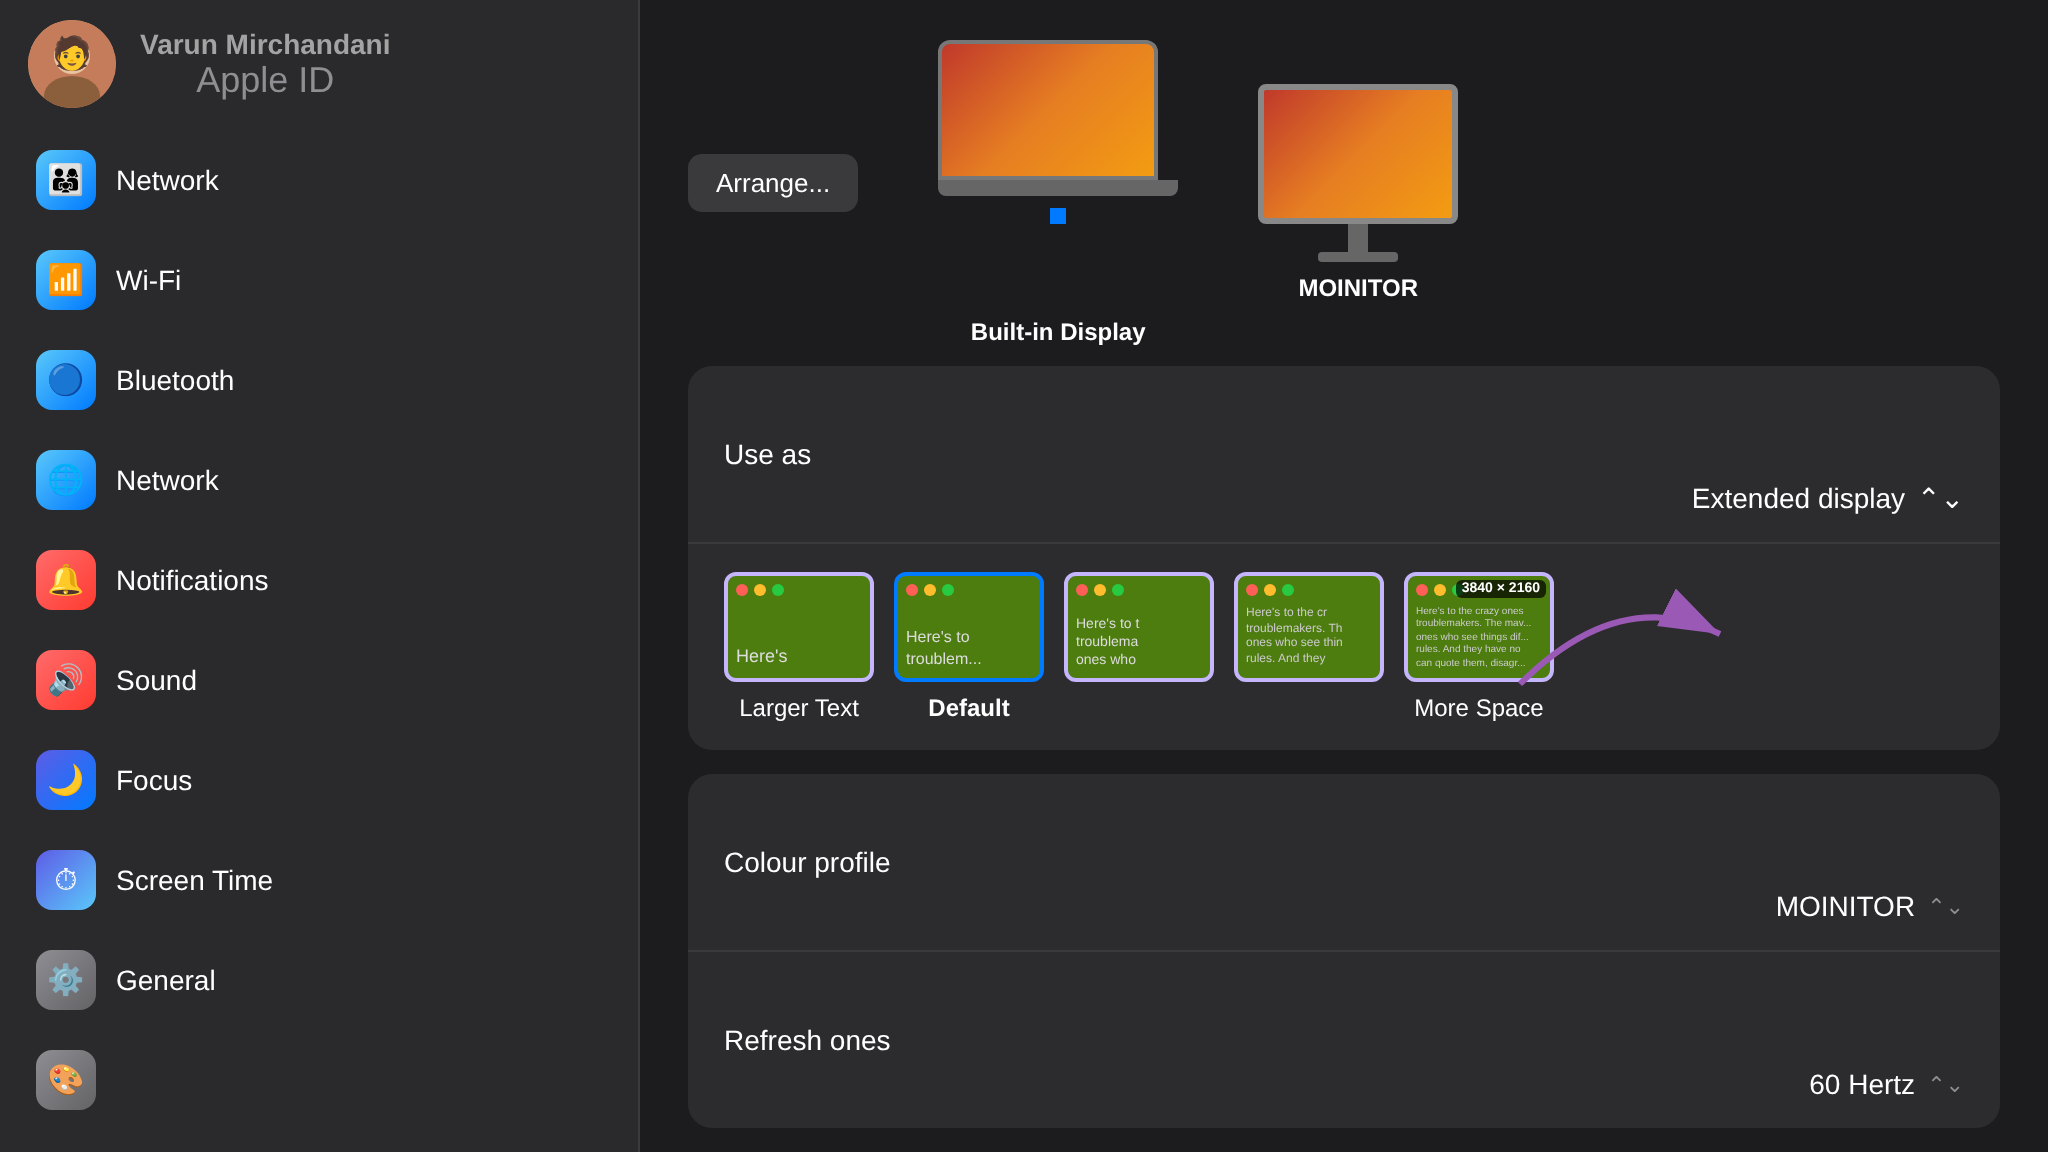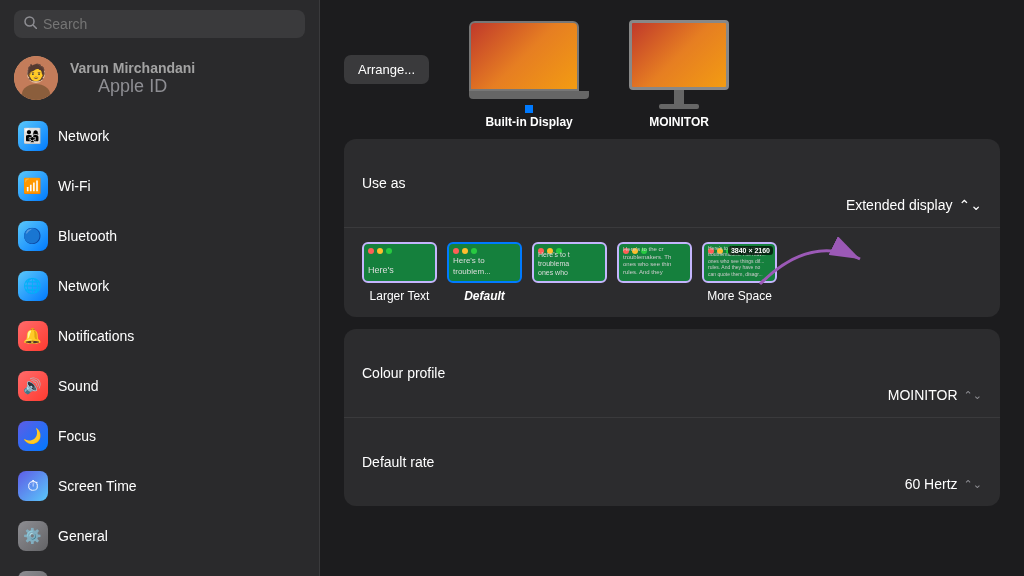"Search" div.search-bar { html: <div> <div> <span> <svg> <circle></circle> <line></line> </svg> </span> <input> </div> </div> -> none }
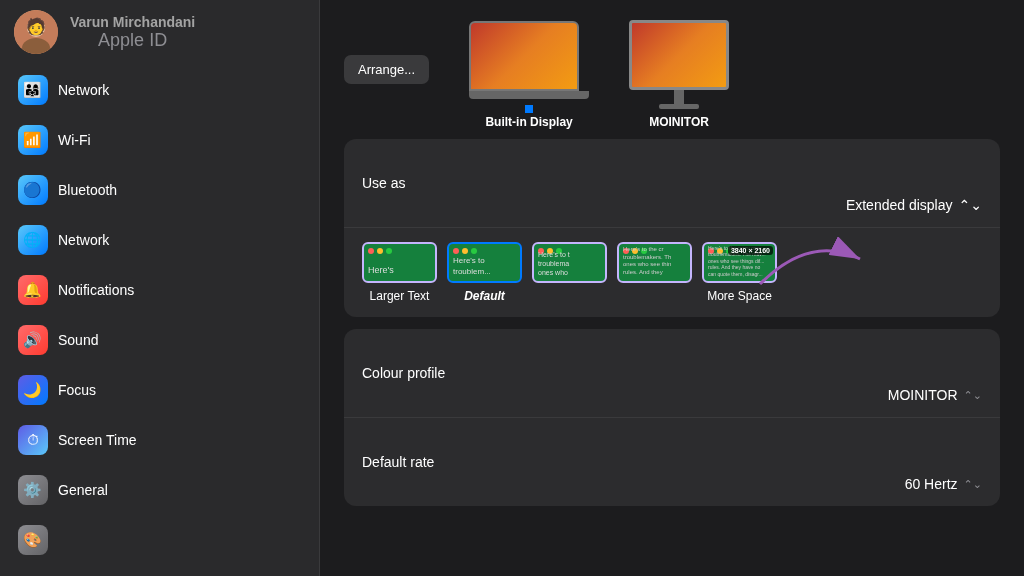"Built-in Display" div { gap: none -> 45px }
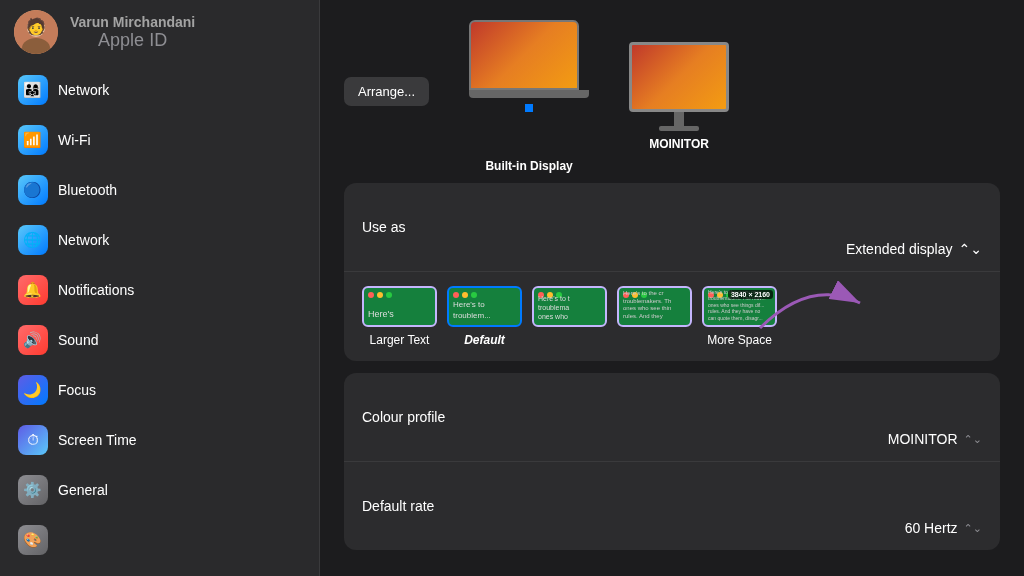"Here's to" .resolution-preview { background: #15803d -> #4d7c0f; height: 41px -> 55px }
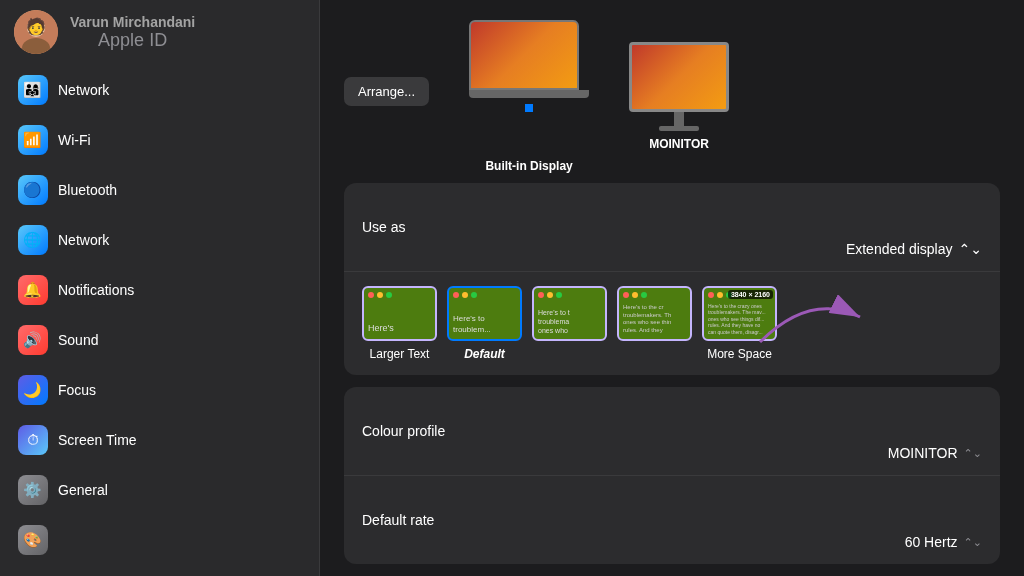"Default" .resolution-label.bold { font-style: italic -> none }
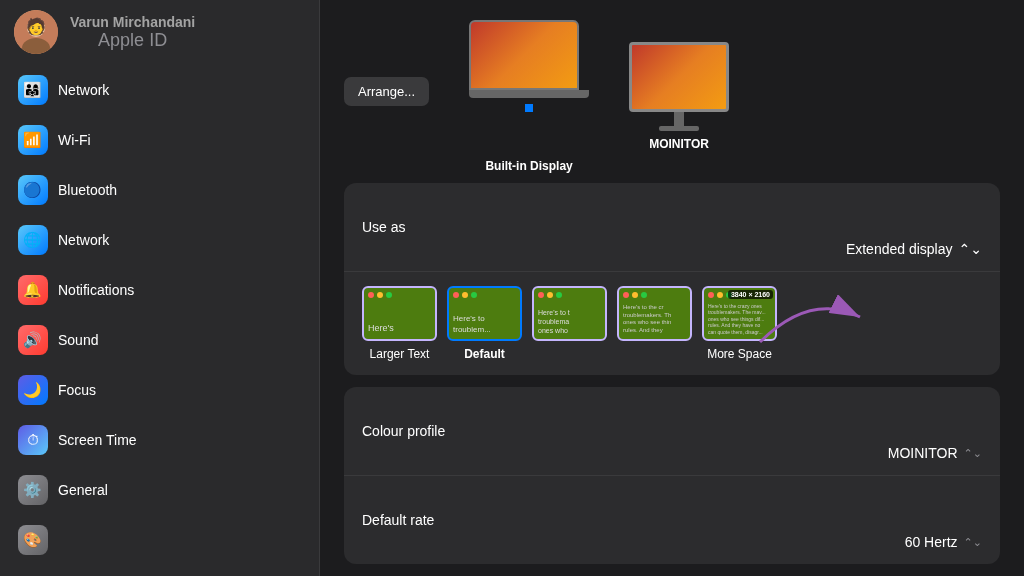"Default rate" span.settings-row-label { text: Default rate -> Refresh ones }
